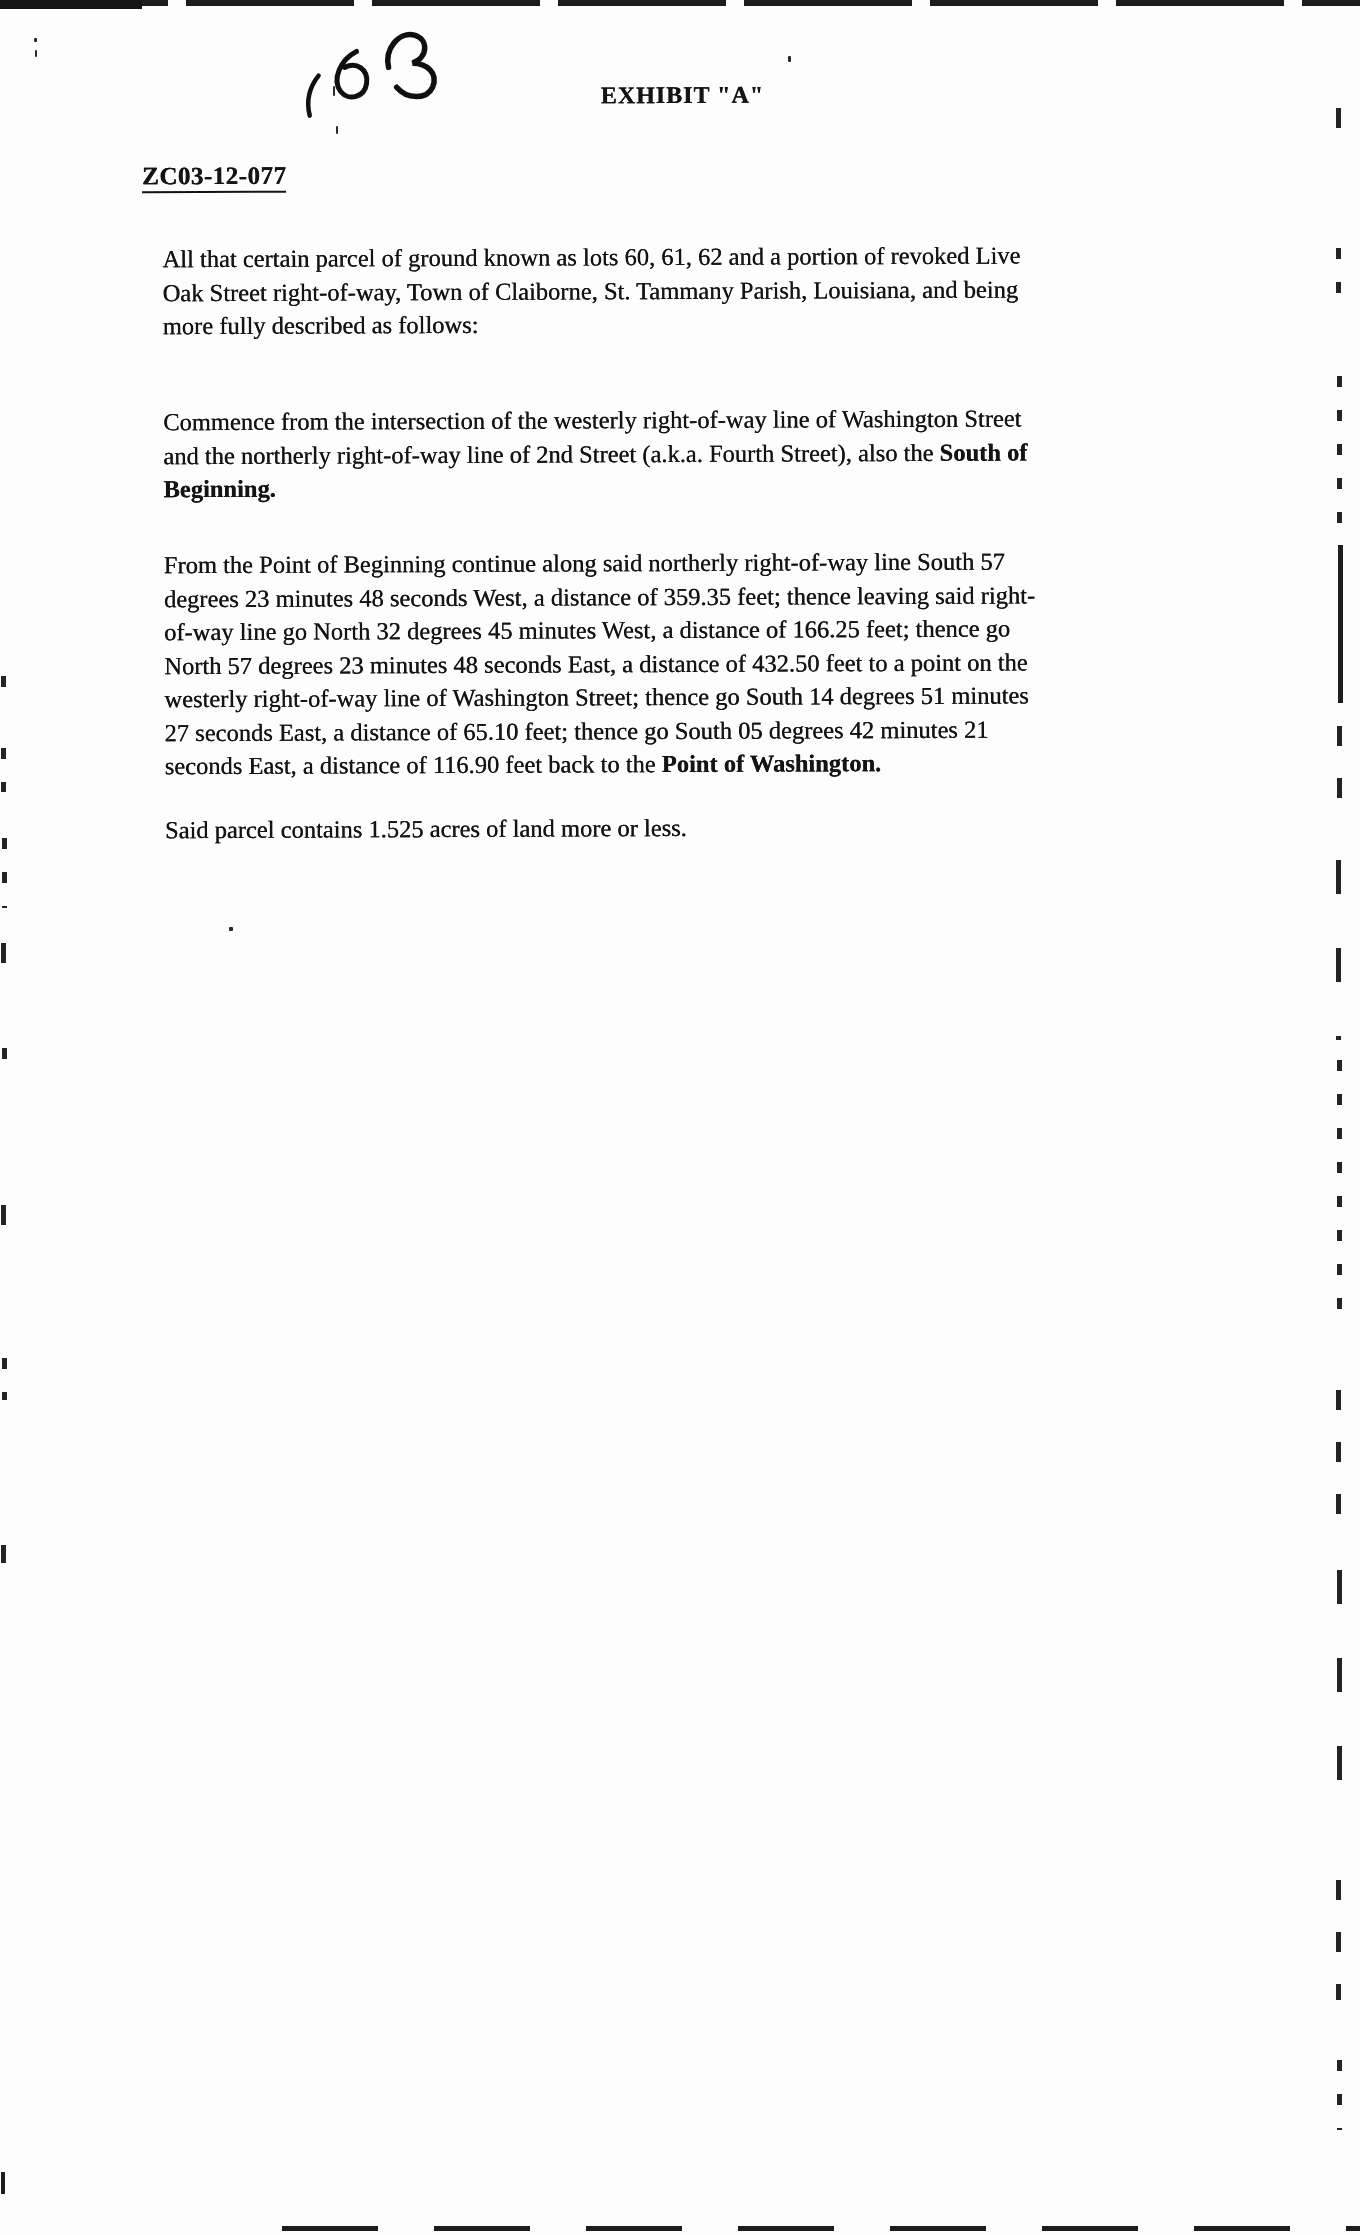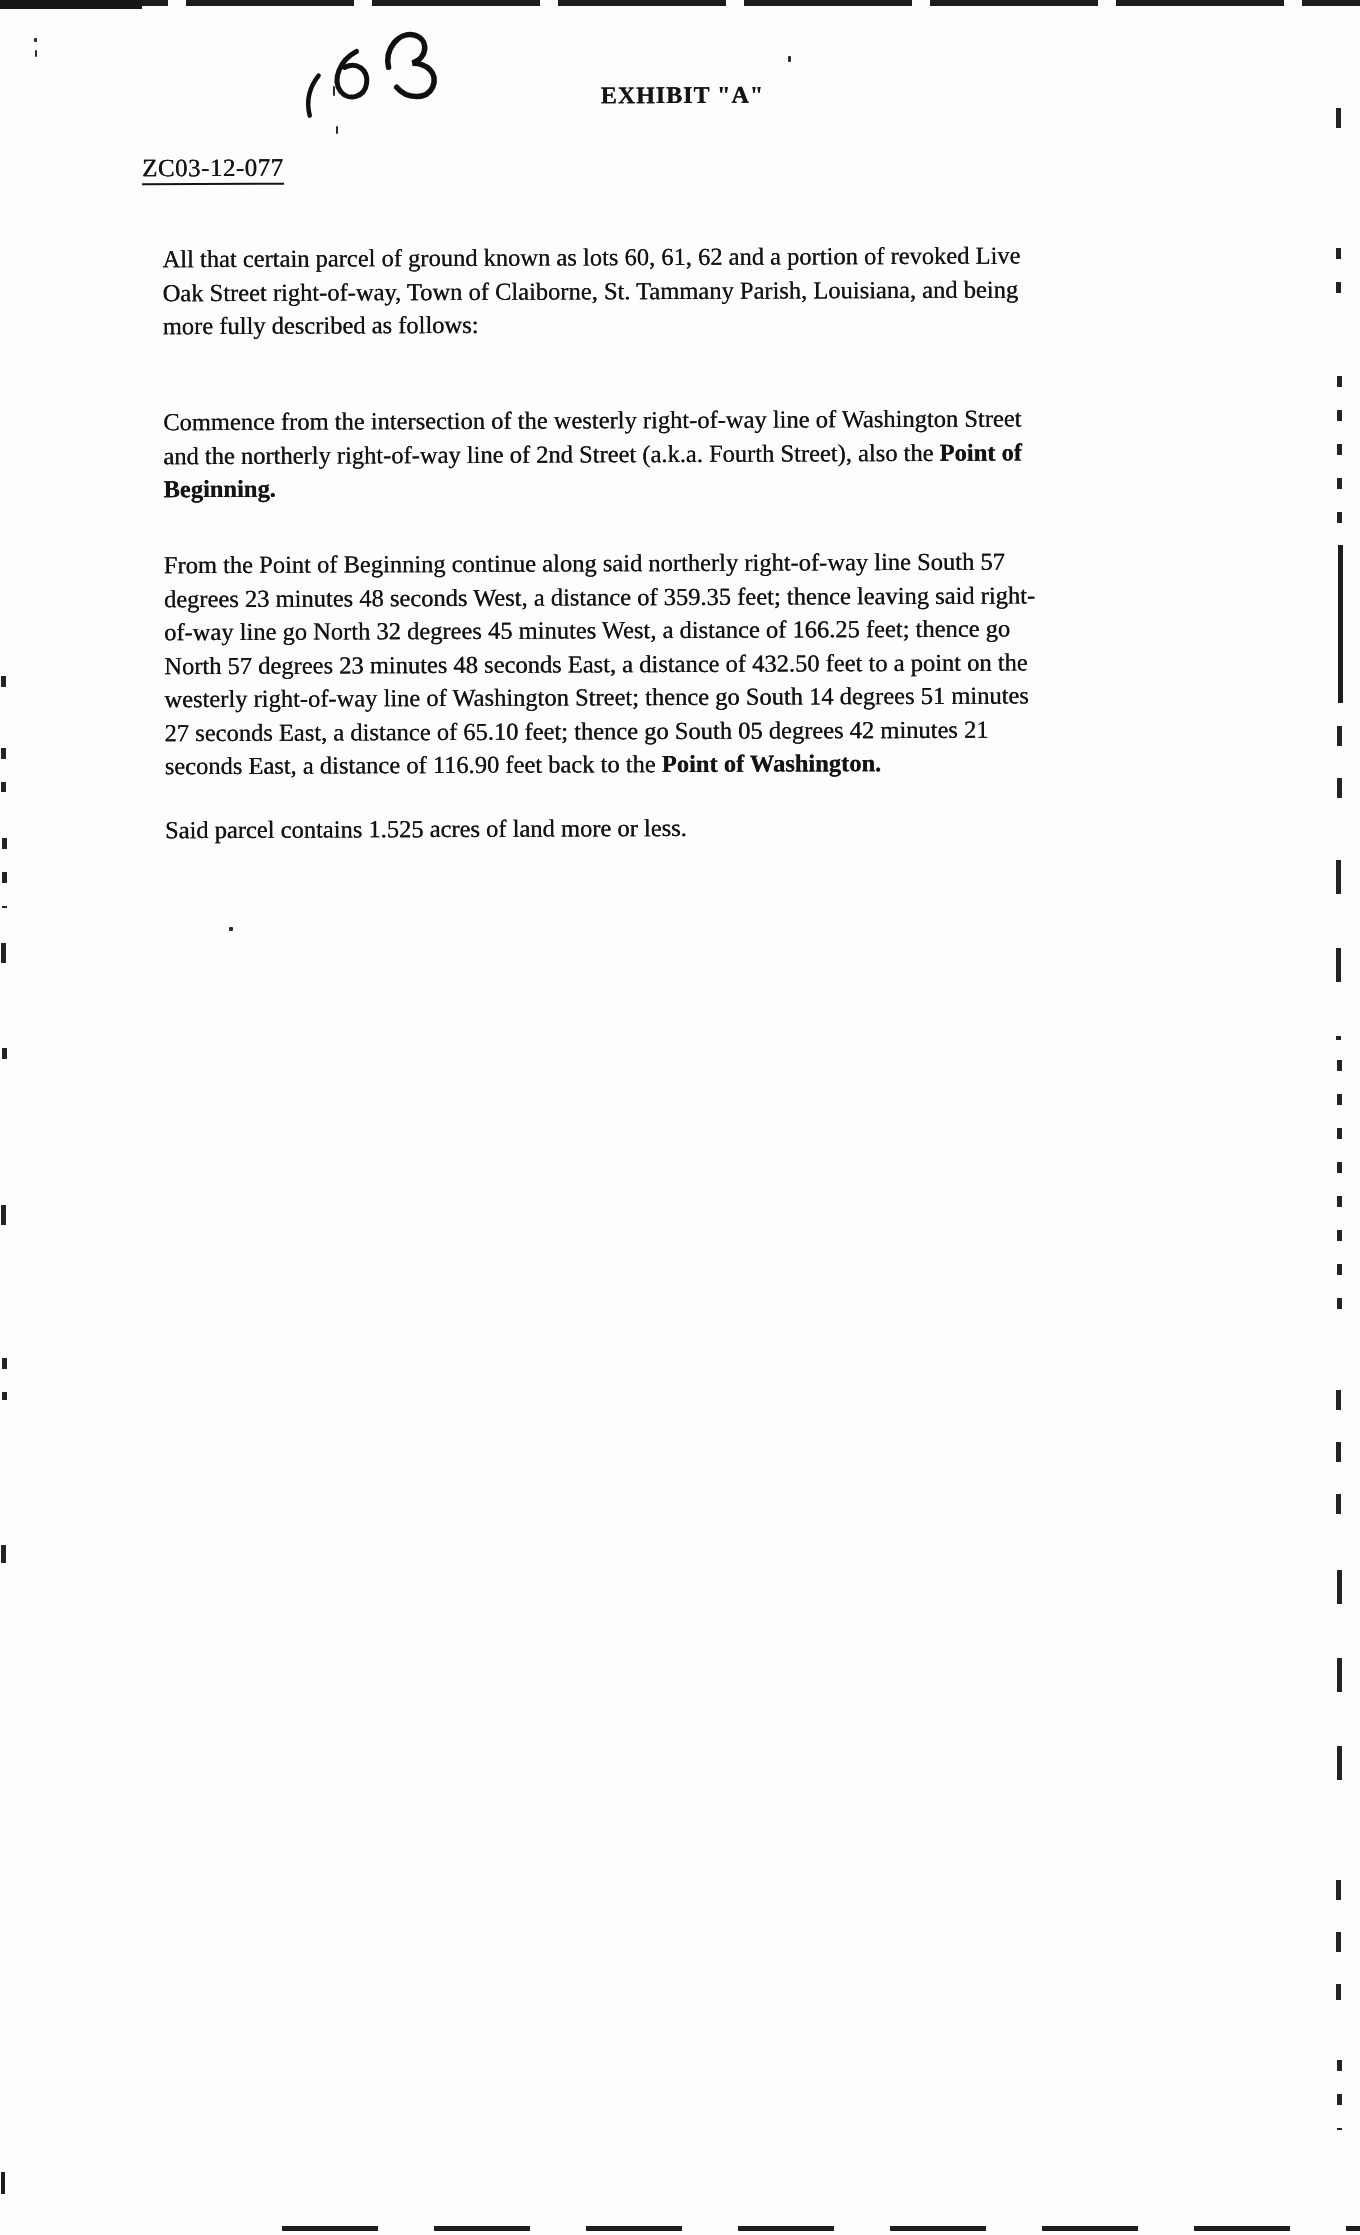"ZC03-12-077" .ref-number { font-weight: 400 -> 700; top: 152px -> 160px }
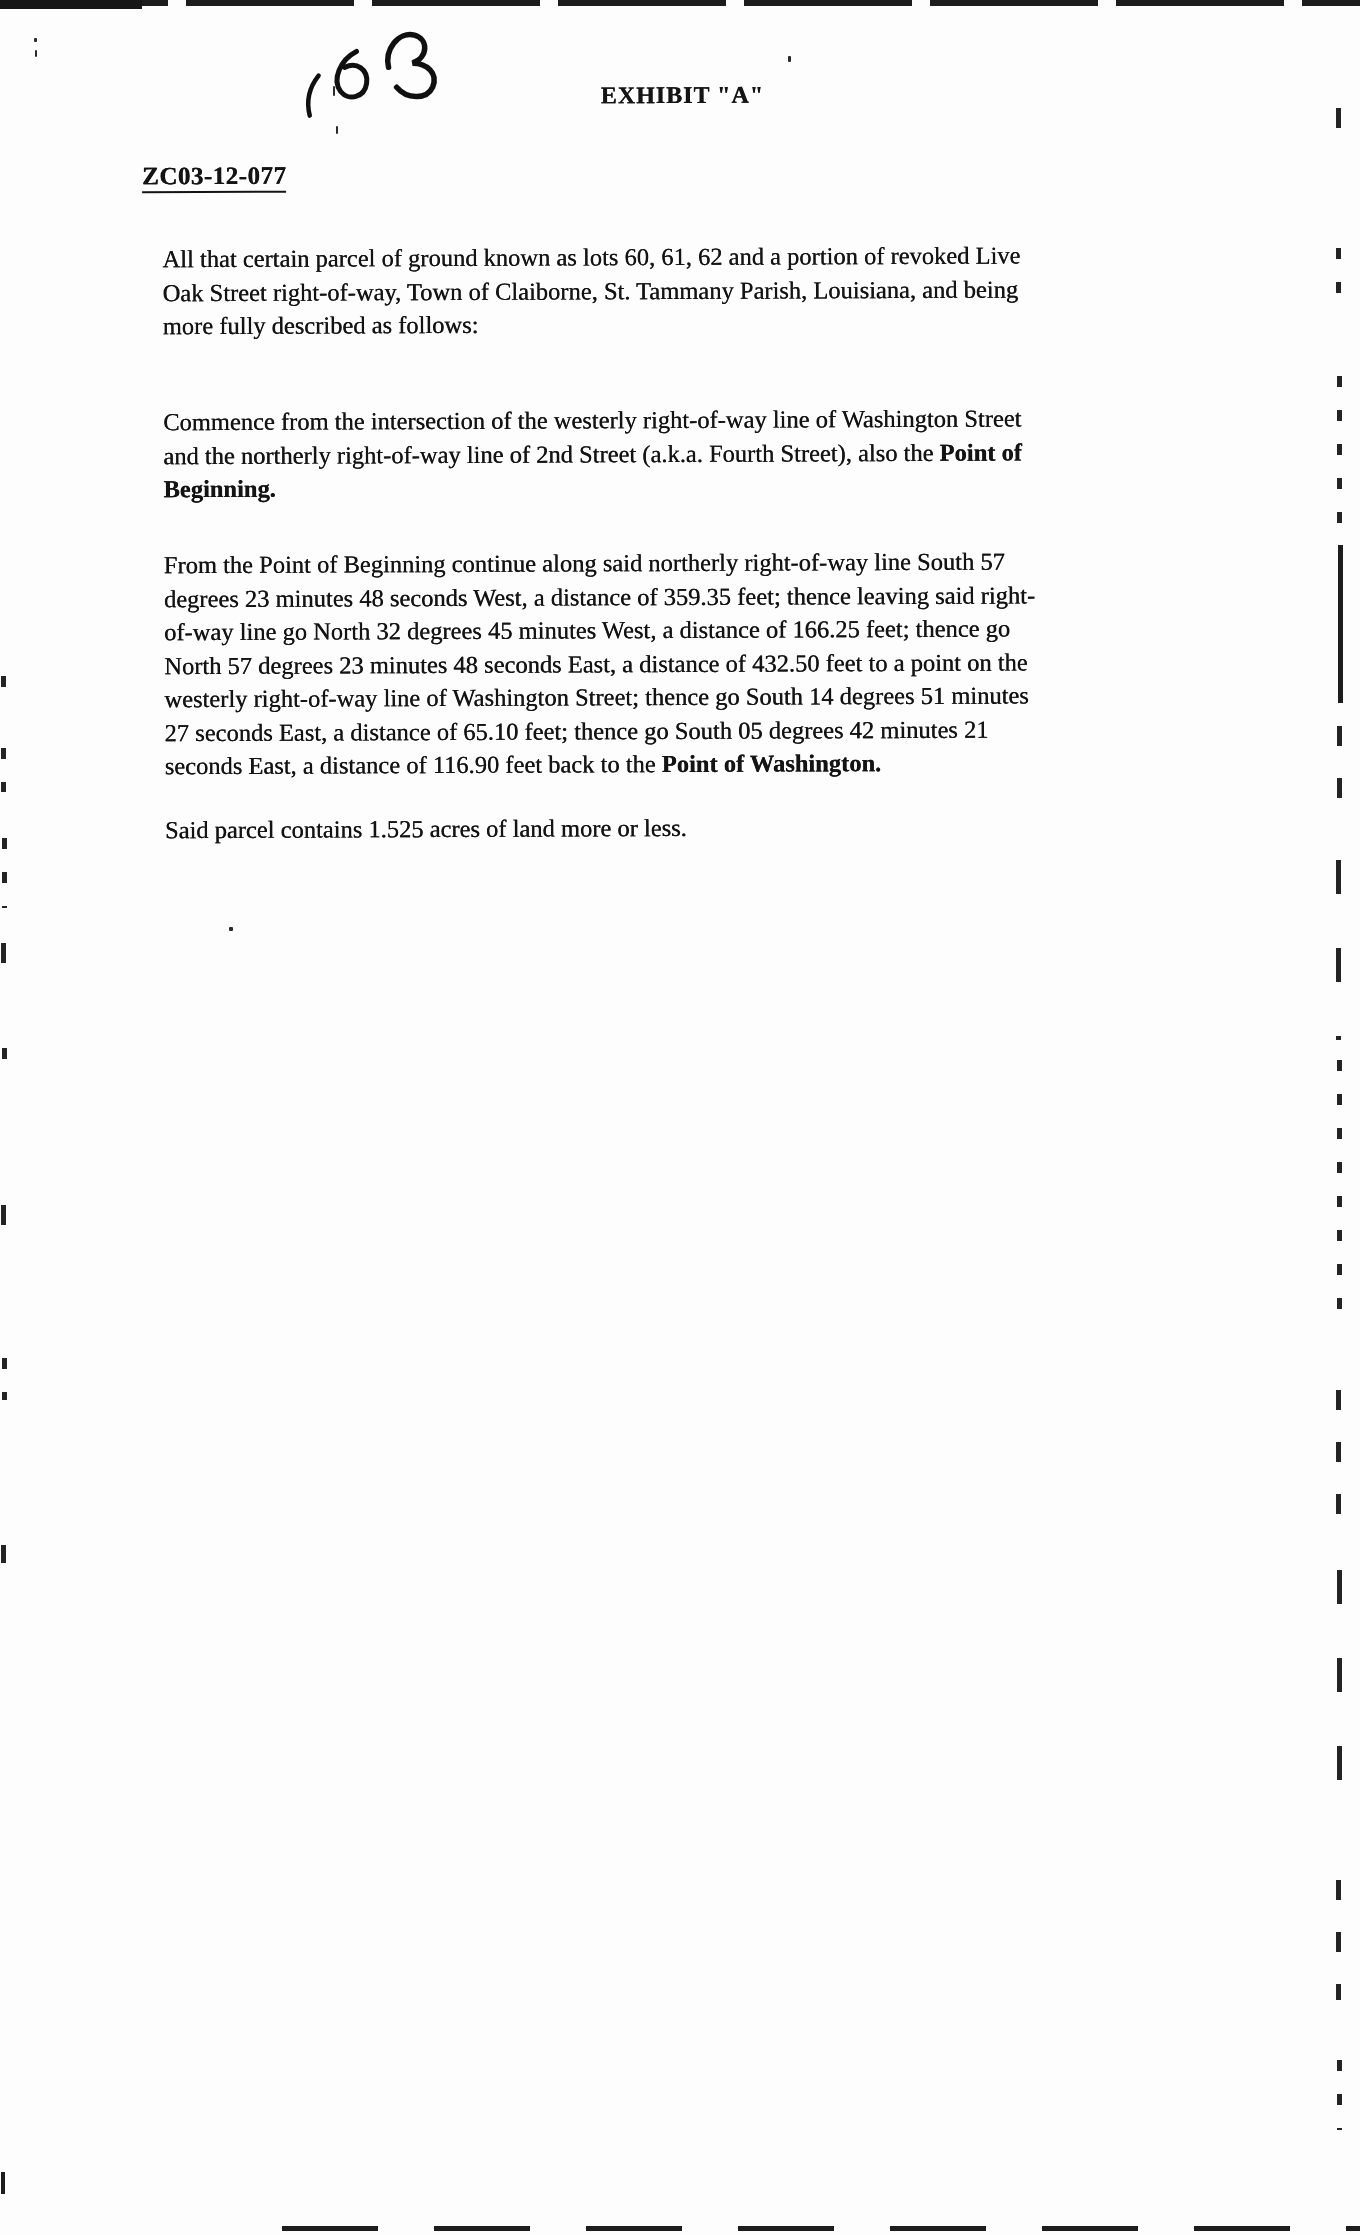"Point of" span.bold { text: Point -> South }
